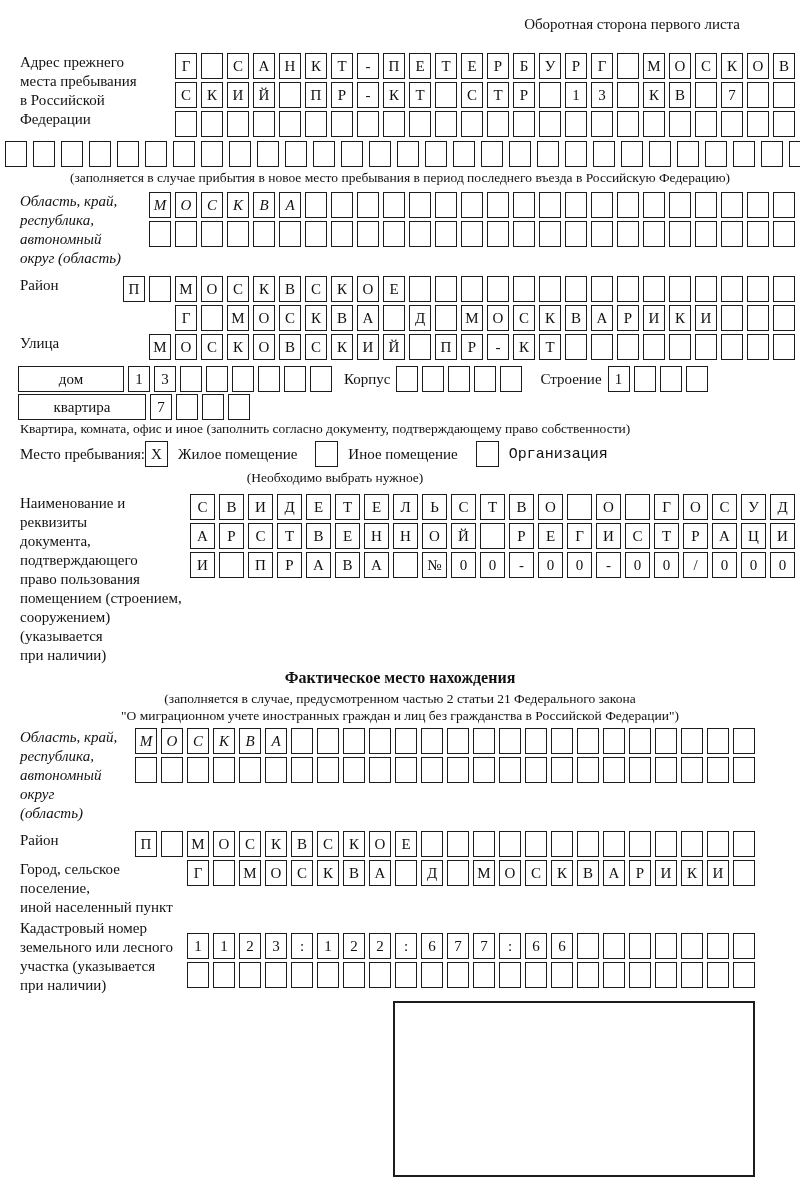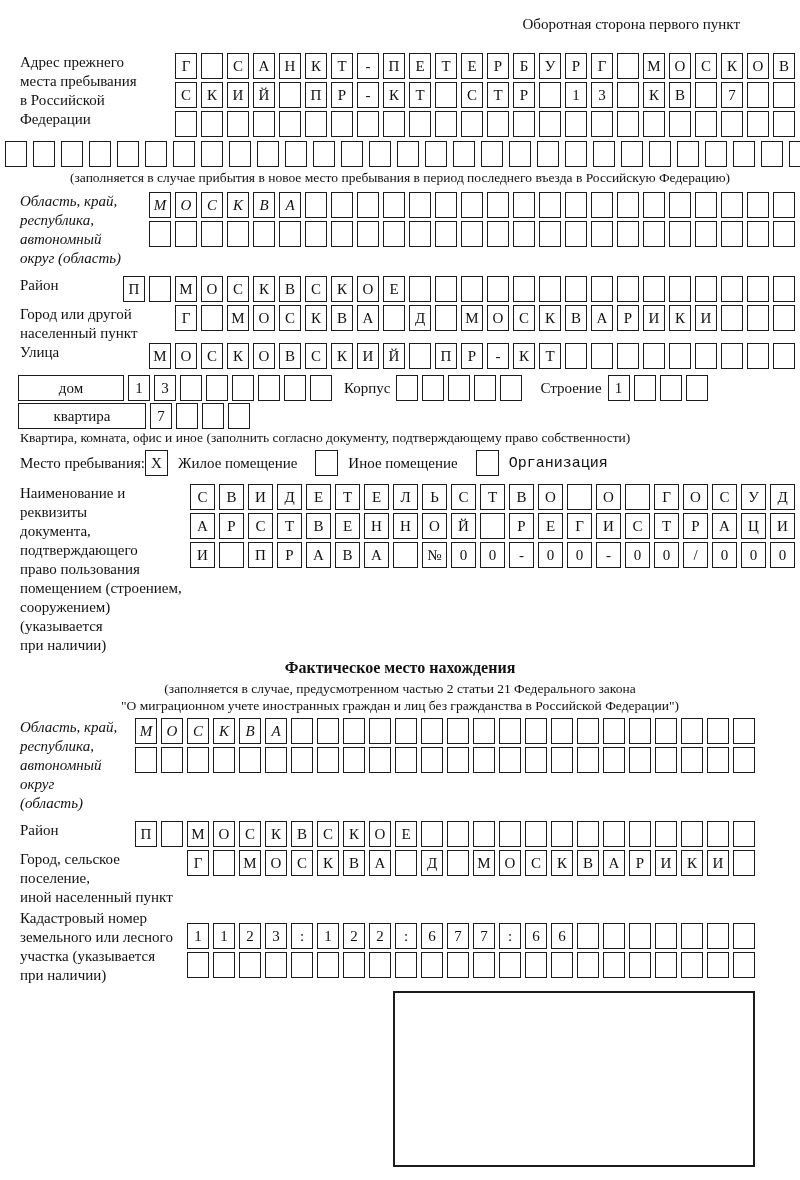"Оборотная сторона первого пункт" div.header-note { text: пункт -> листа }
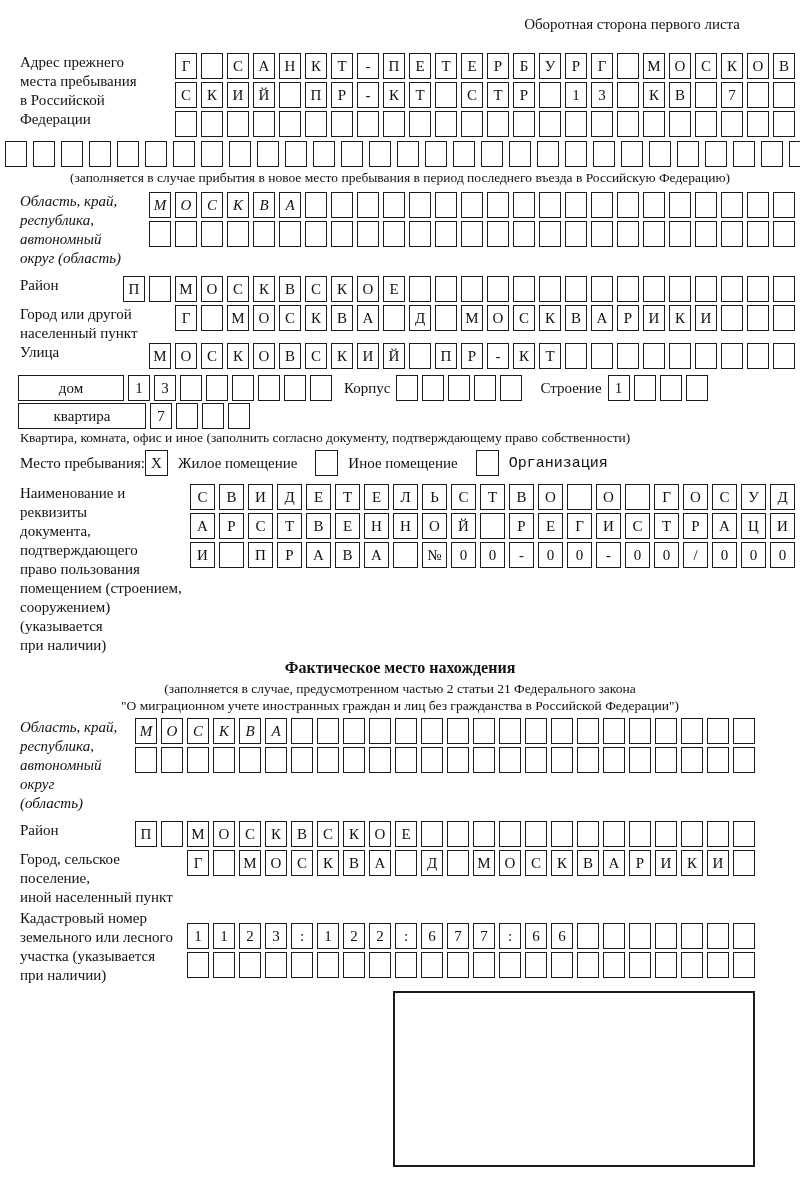"Город или другой" div.flabel { html: <div>Город или другой населенный пункт</div> -> none }
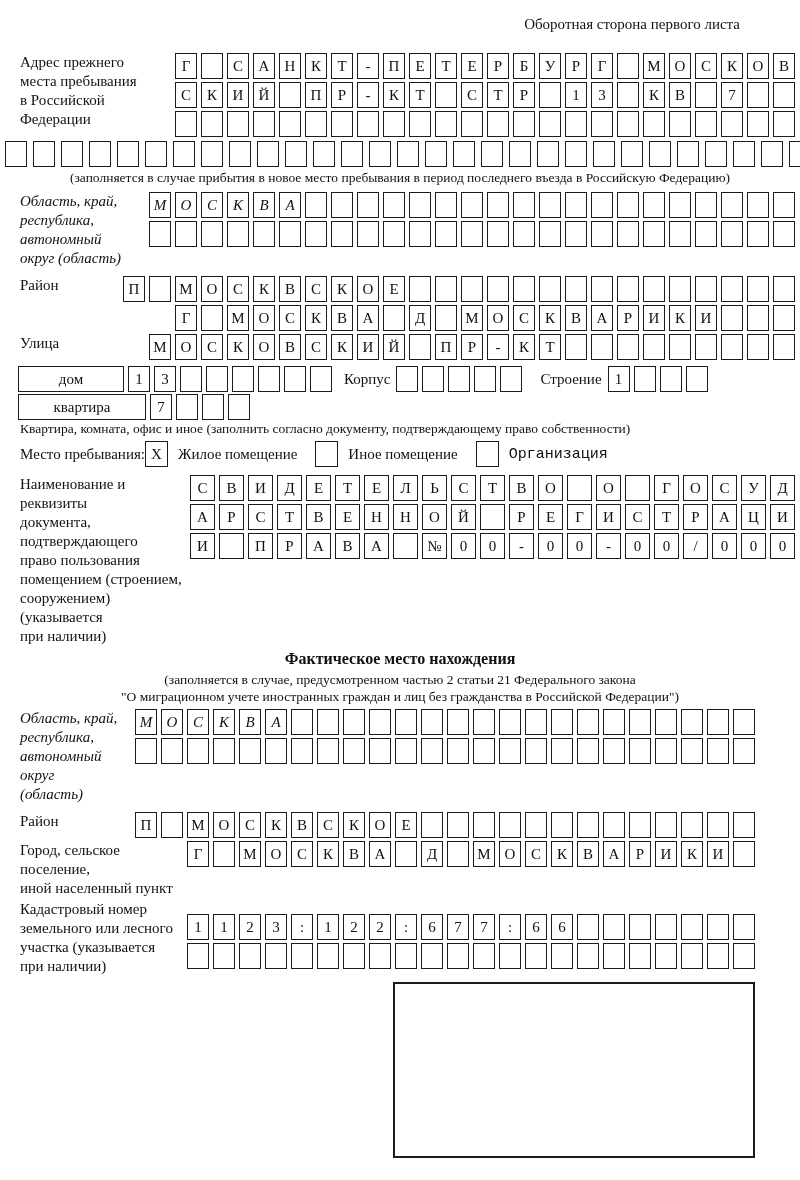"(Необходимо выбрать нужное)" div.caption { html: none -> <div>(Необходимо выбрать нужное)</div> }
